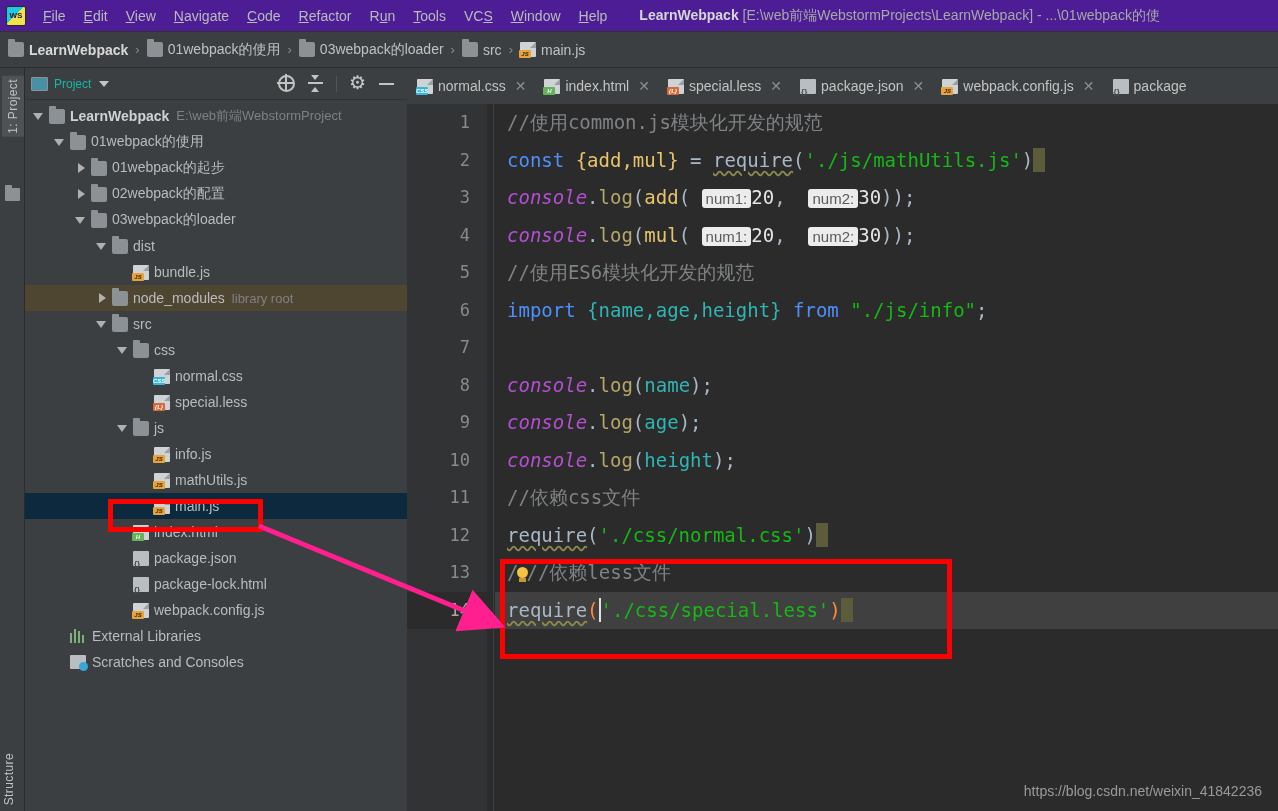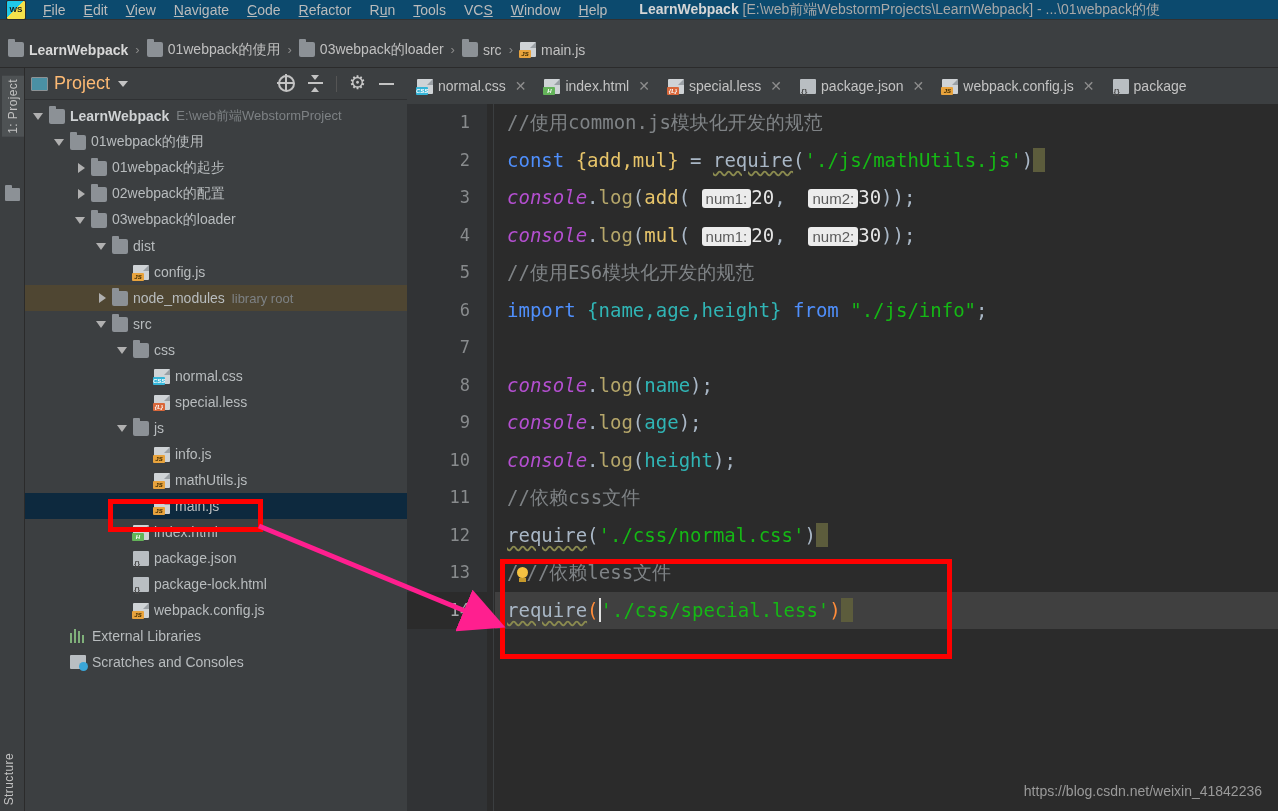"File" .menubar { background: #0c4a6e -> #4c1d95; height: 20px -> 32px }
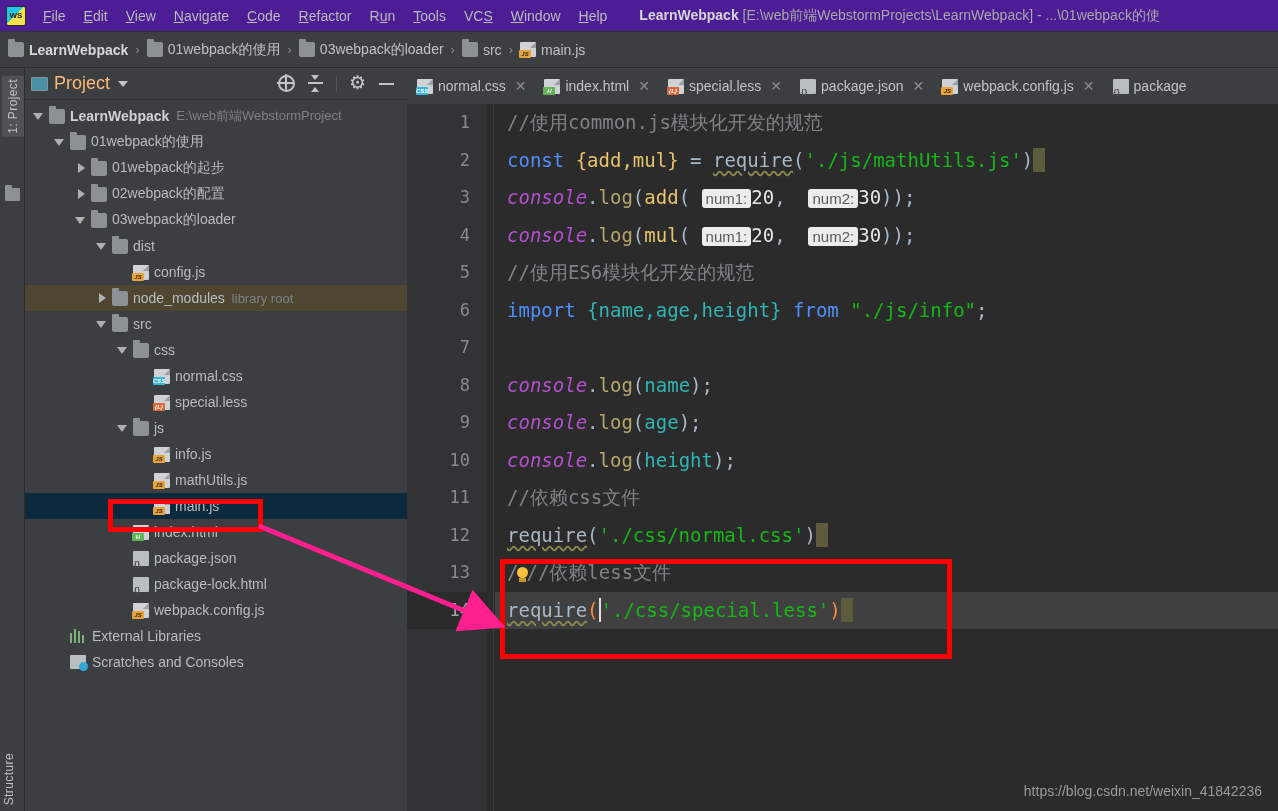"Project" .proj-title { color: #fdba74 -> #14b8a6; font-size: 18px -> 12px }
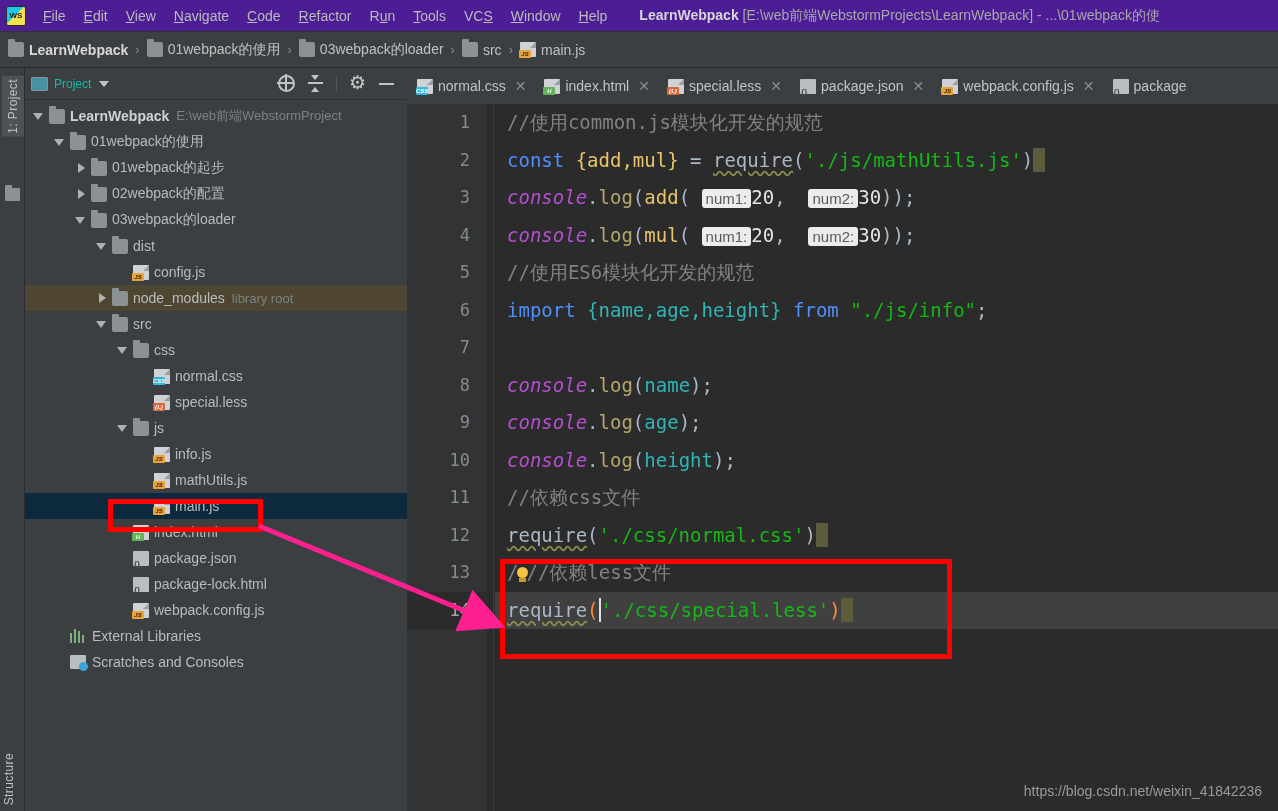"config.js" span.tlabel { text: config.js -> bundle.js }
